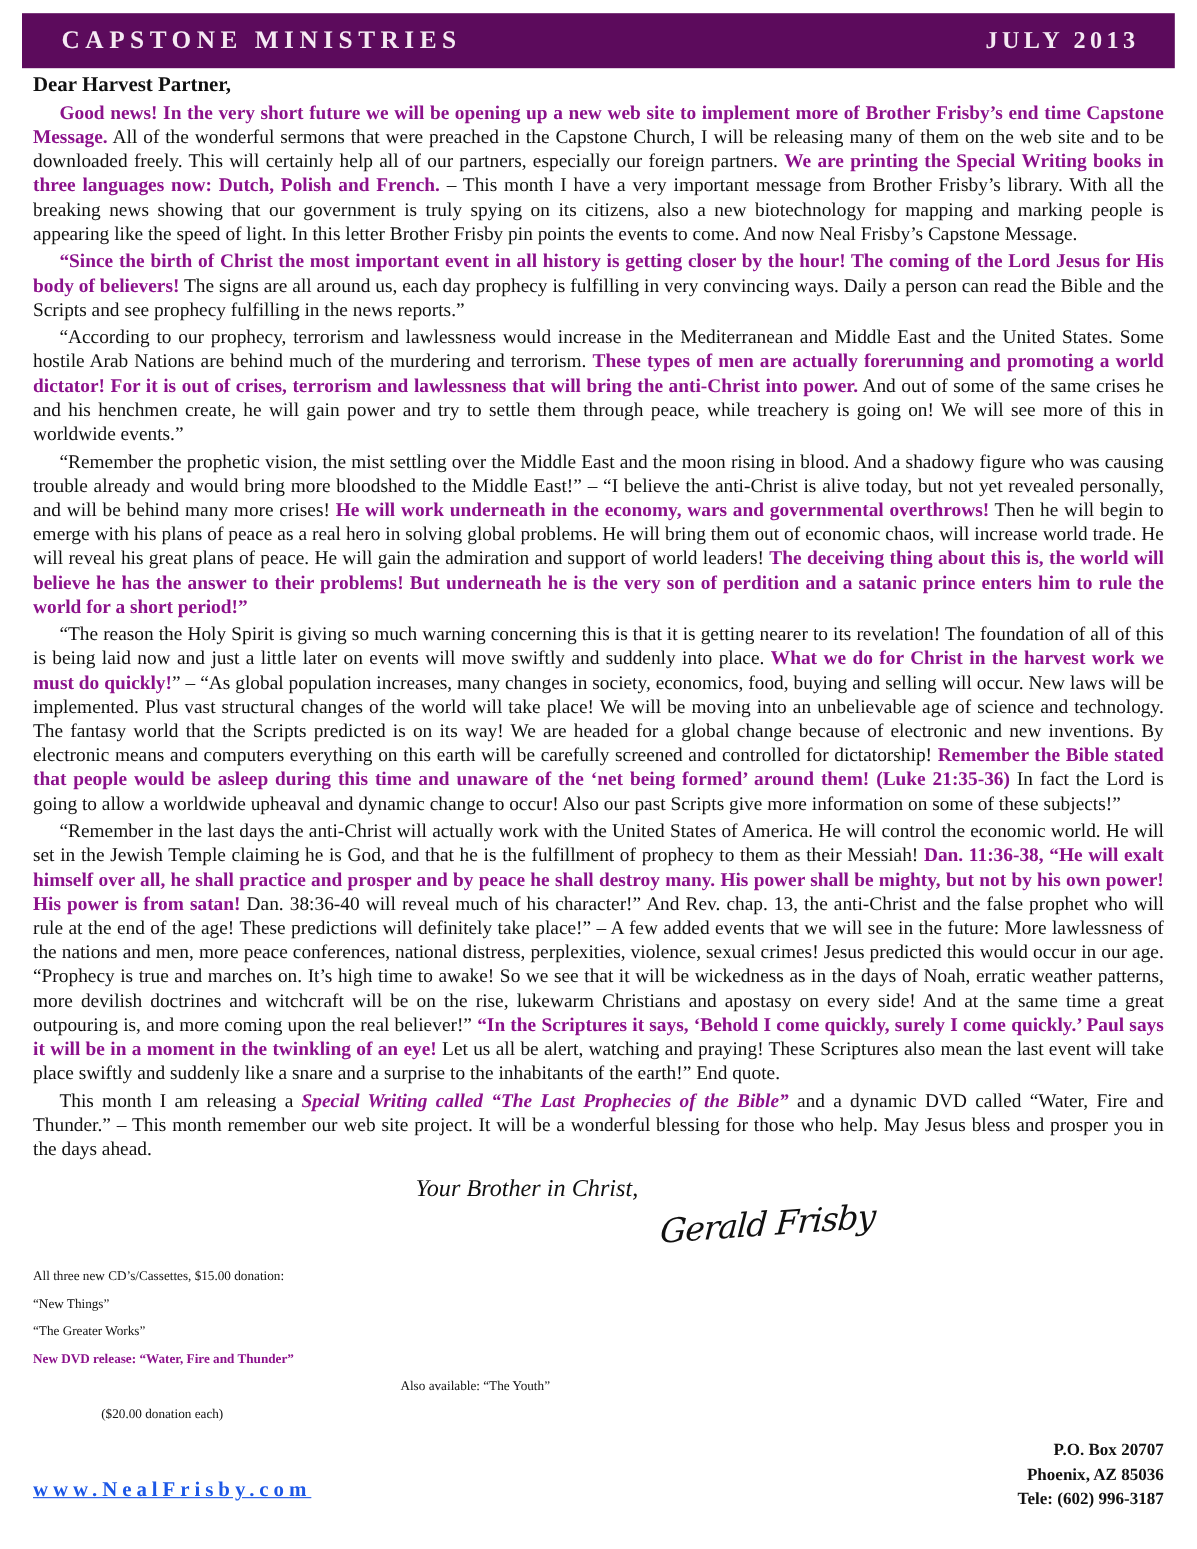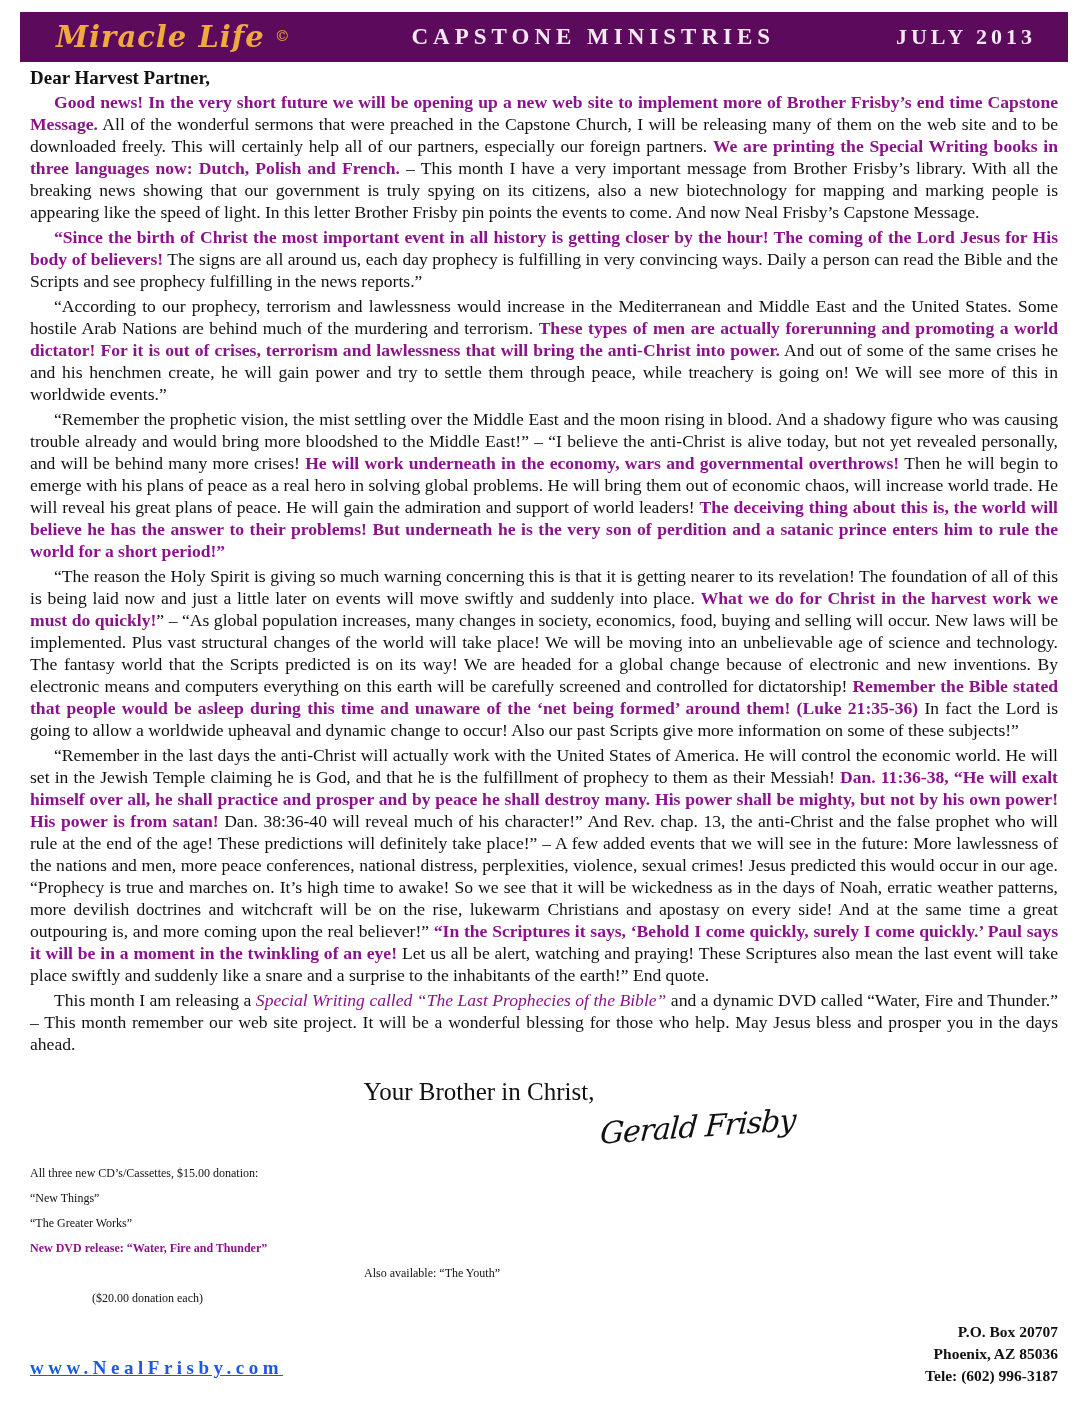"Miracle Life ©" span.logo { html: <span> <span>Miracle Life</span><span>©</span> </span> -> none }
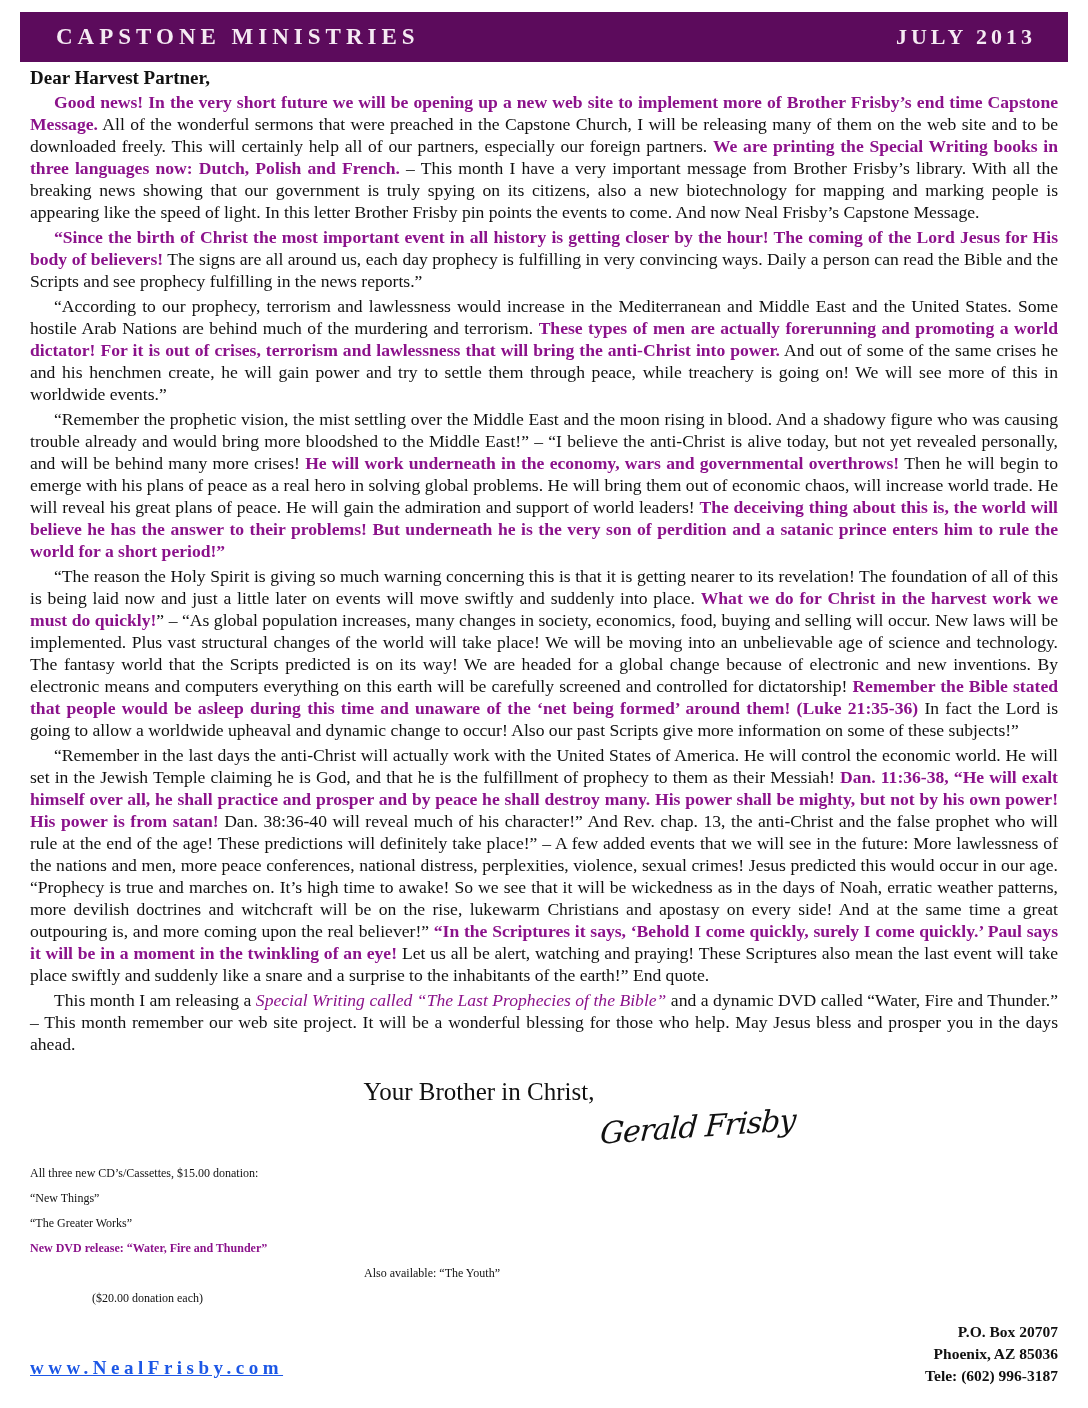"Special Writing called “The Last" .hl-it { font-weight: normal -> bold }
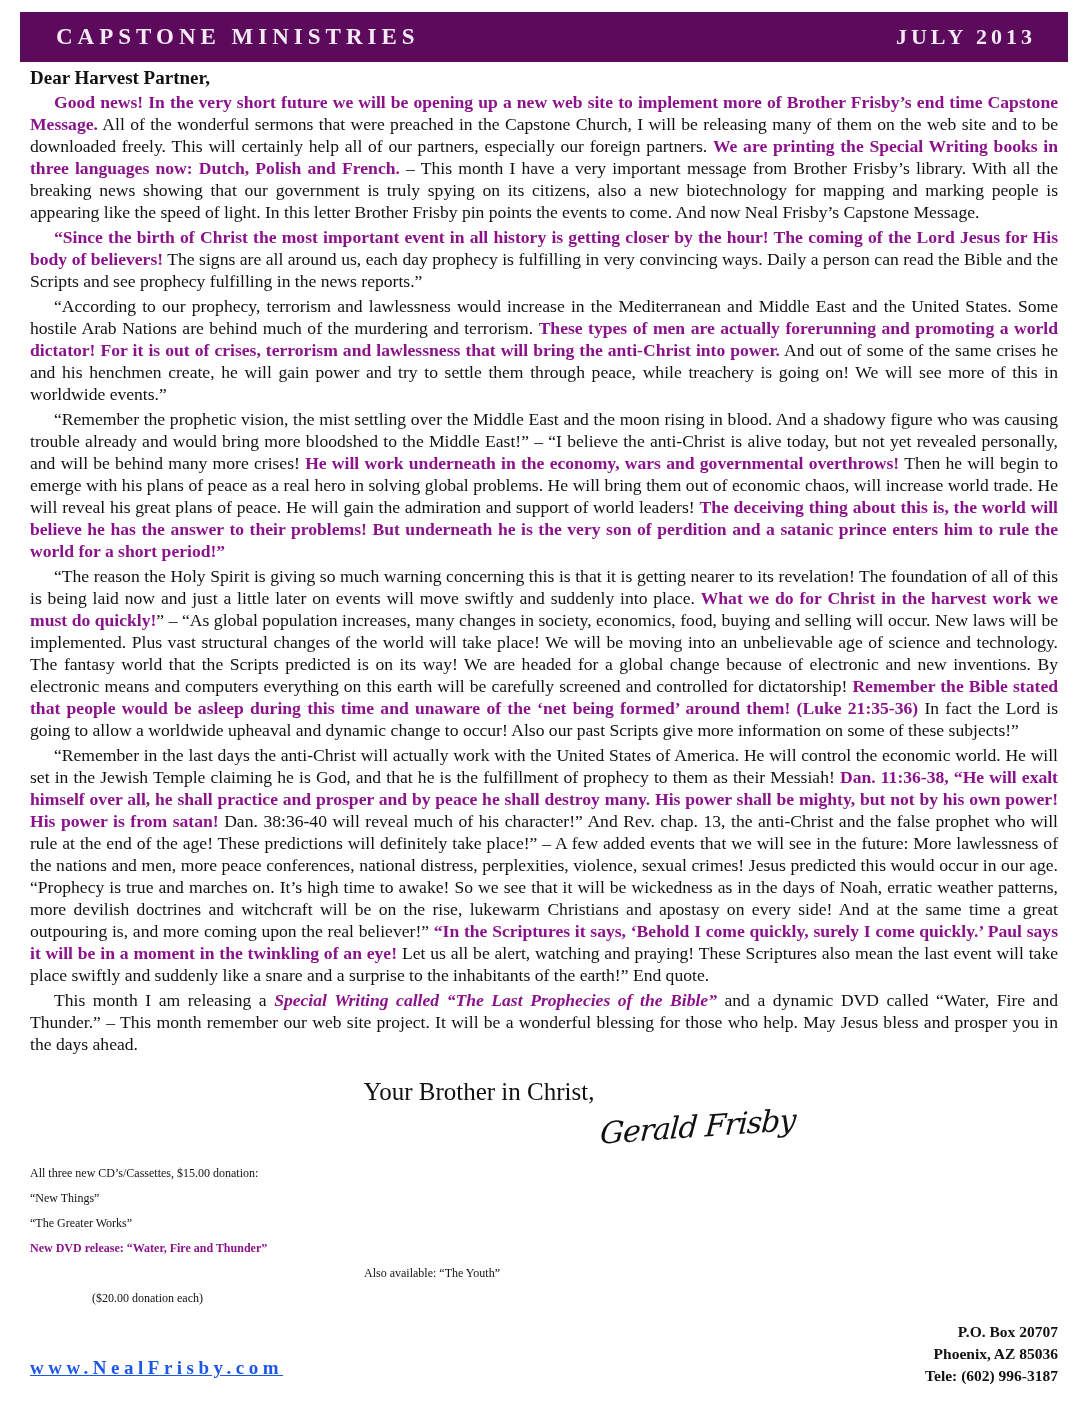"Your Brother in Christ," .valediction { font-size: 25px -> 22px; font-style: none -> italic; margin-top: 23px -> 12px }
